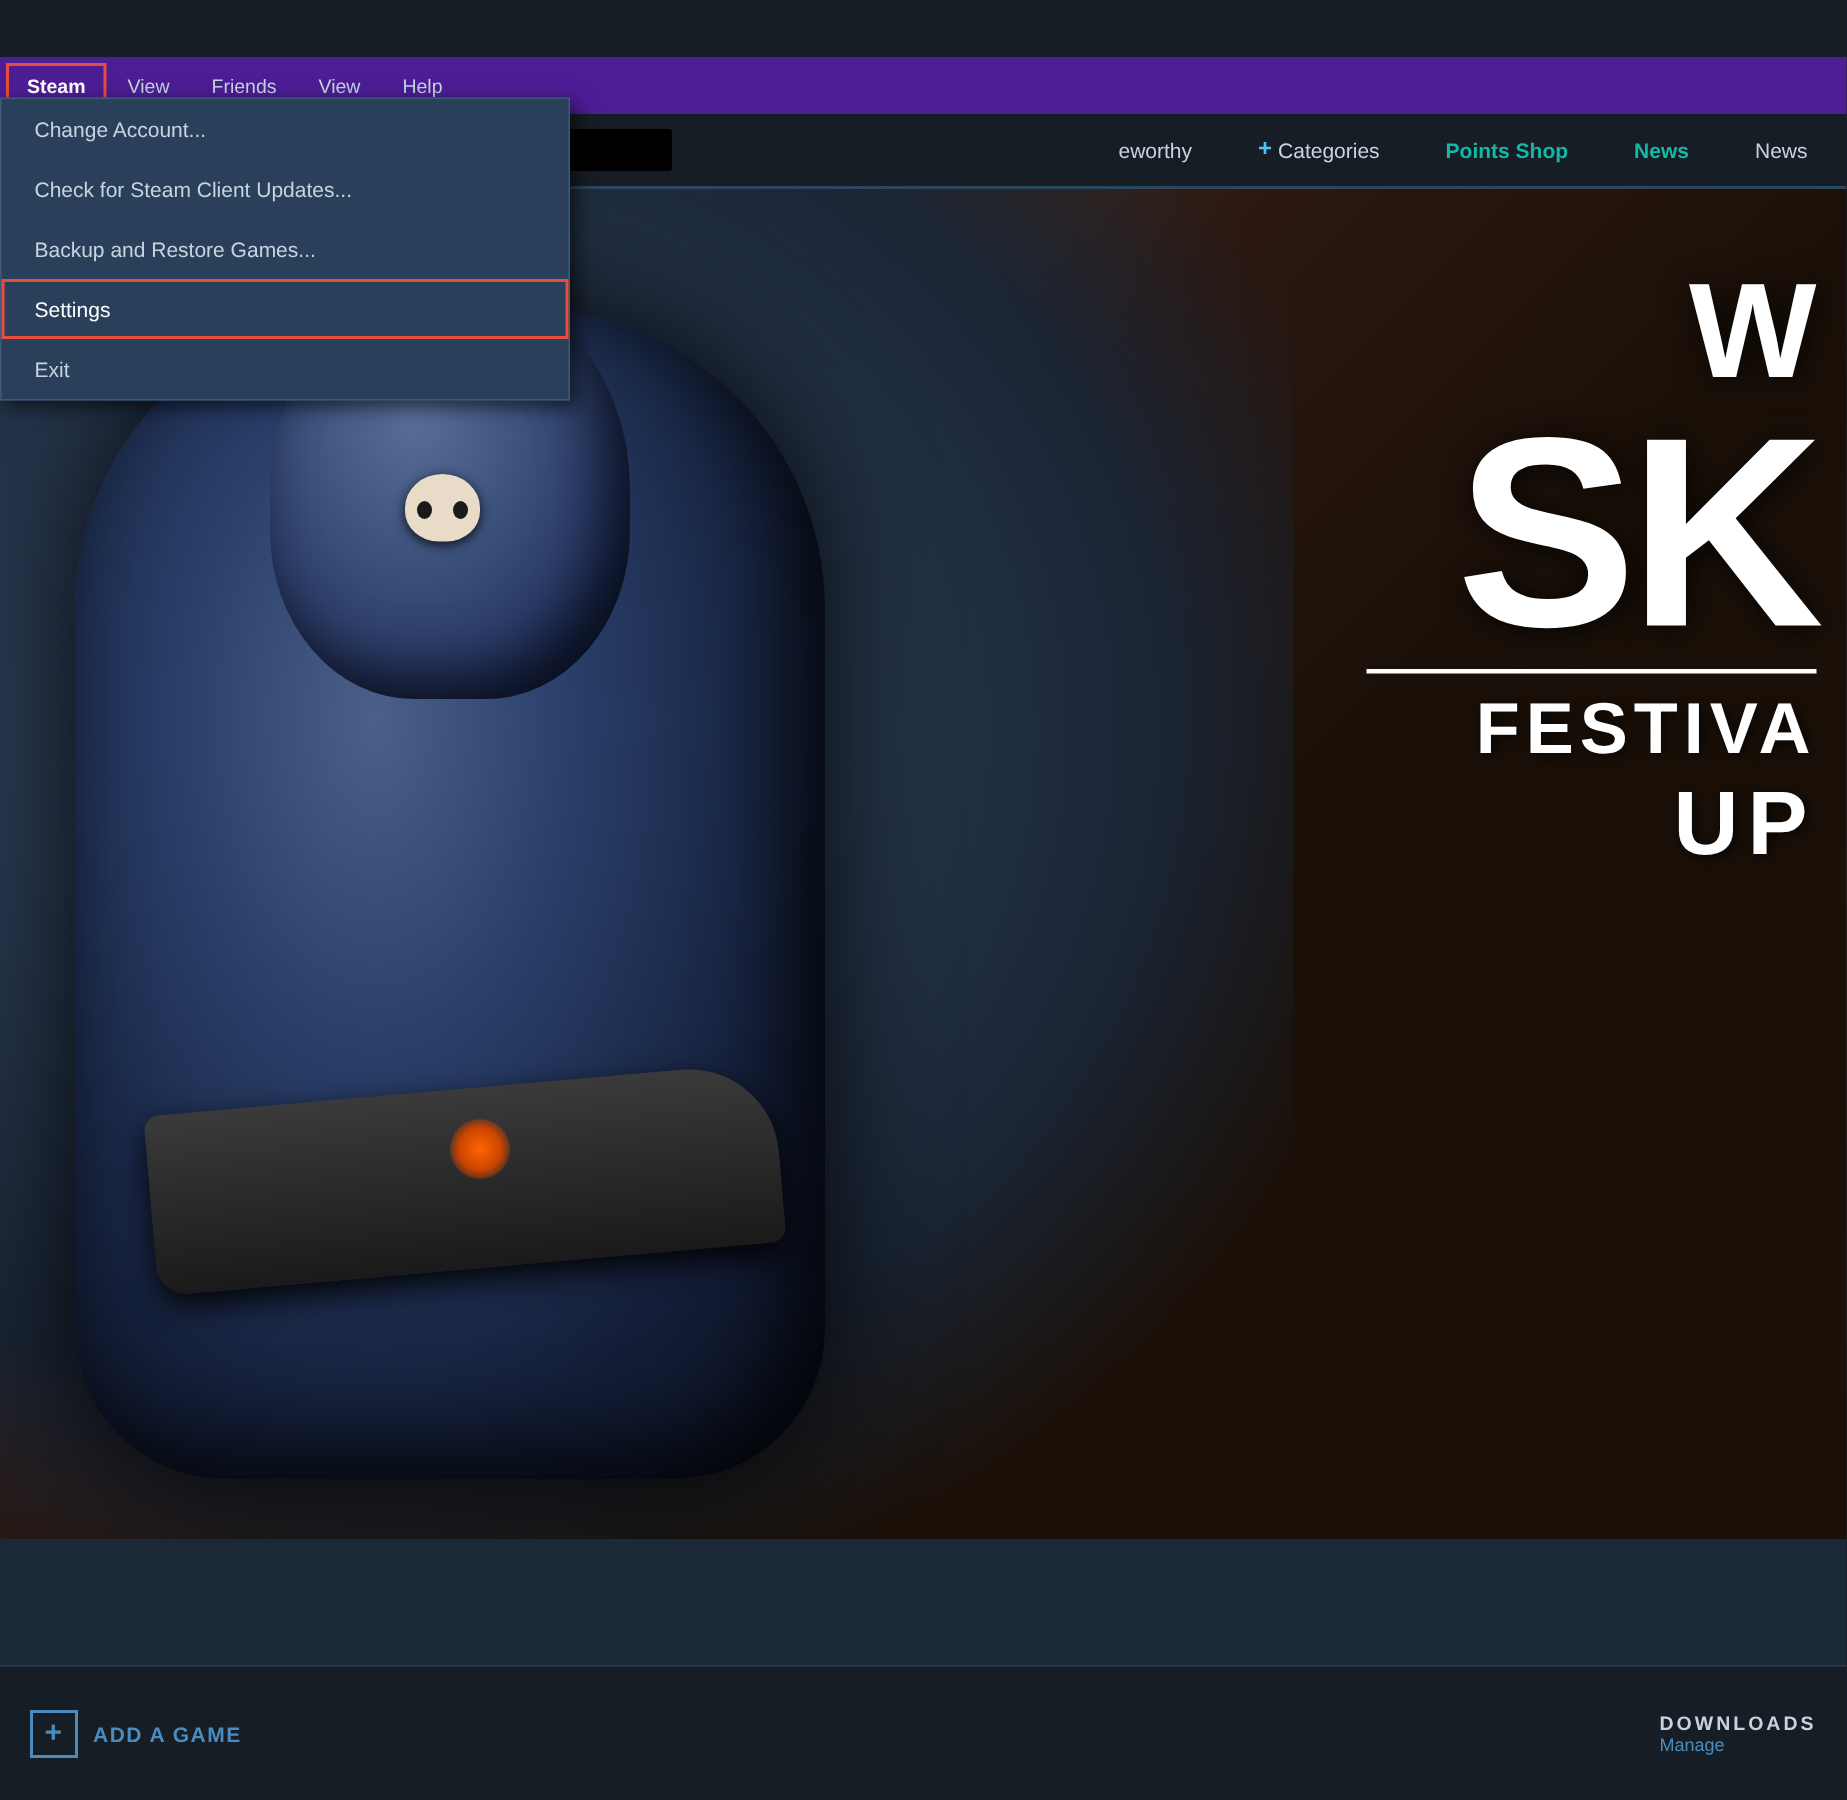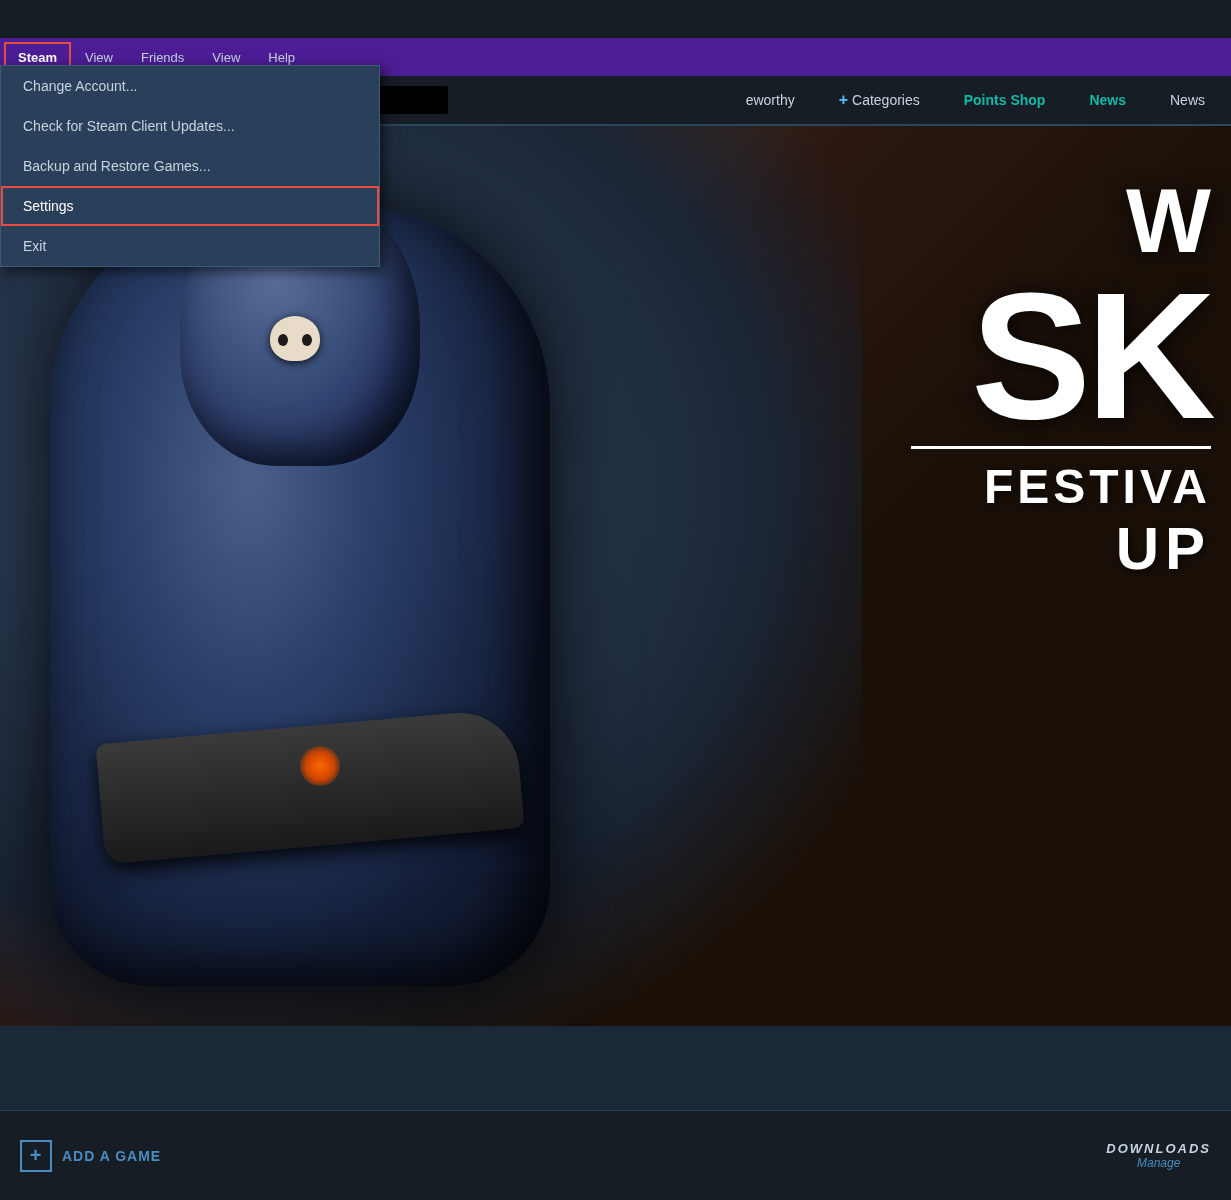"DOWNLOADS" .downloads-area { font-style: italic -> none; text-align: center -> none }
